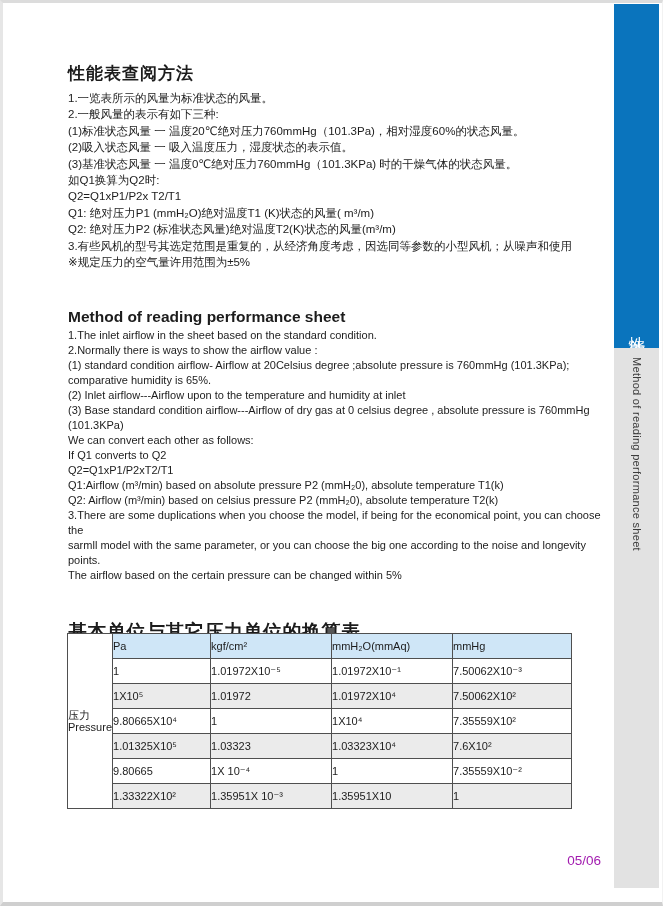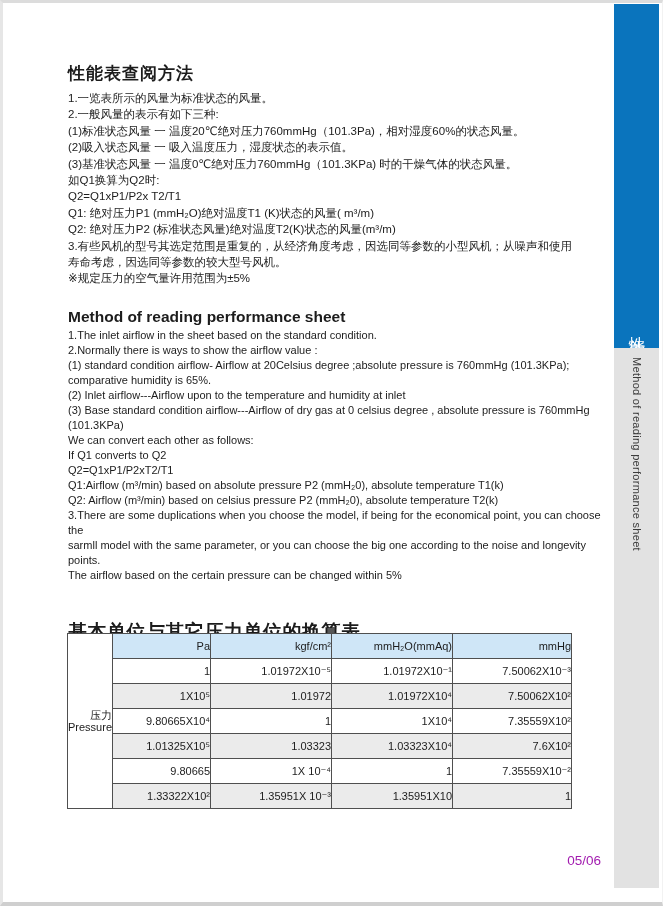"寿命考虑，因选同等参数的较大型号风机。" div { html: <div>寿命考虑，因选同等参数的较大型号风机。</div> -> none }
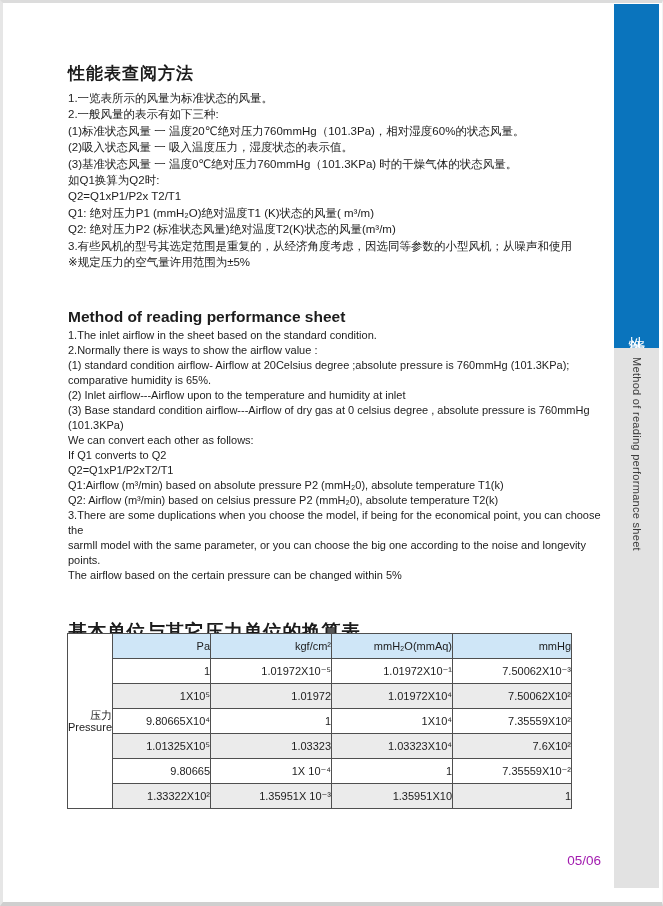"Pa" table.conv th, table.conv td { text-align: right -> left }
